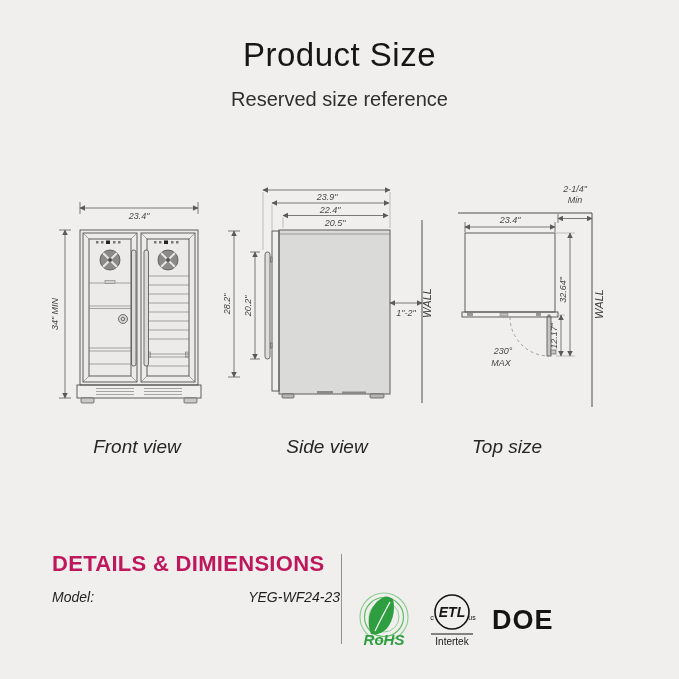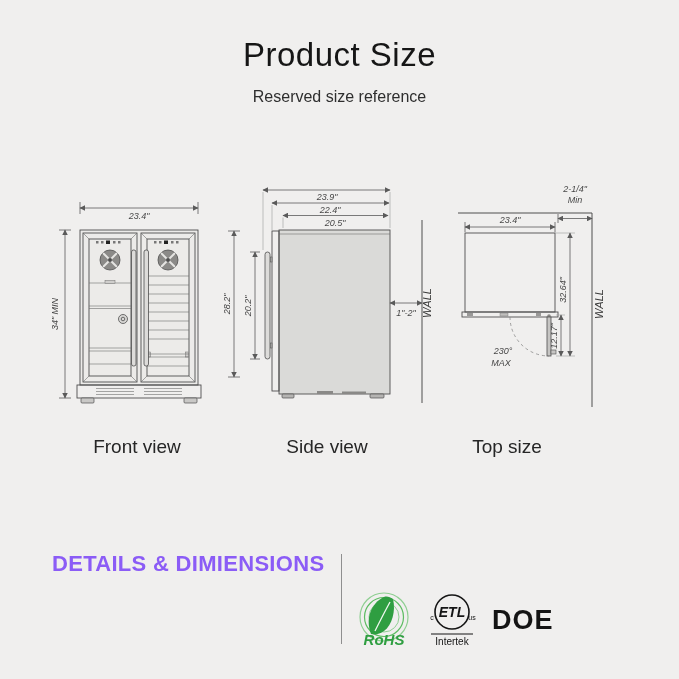"Reserved size reference" .subtitle { font-size: 16px -> 20px }
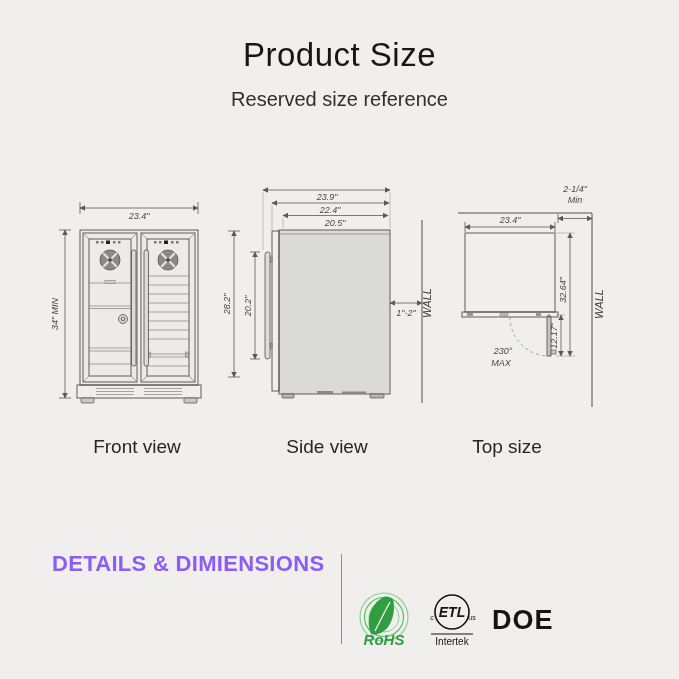"Front view" .view-label { font-style: none -> italic }
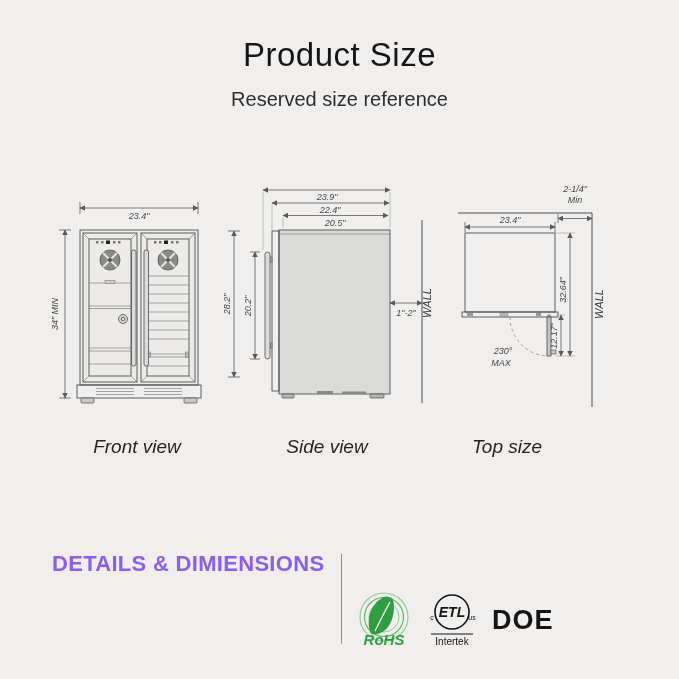"DETAILS & DIMIENSIONS" .details-heading,.cert-heading { color: #8b5cf6 -> #be185d }
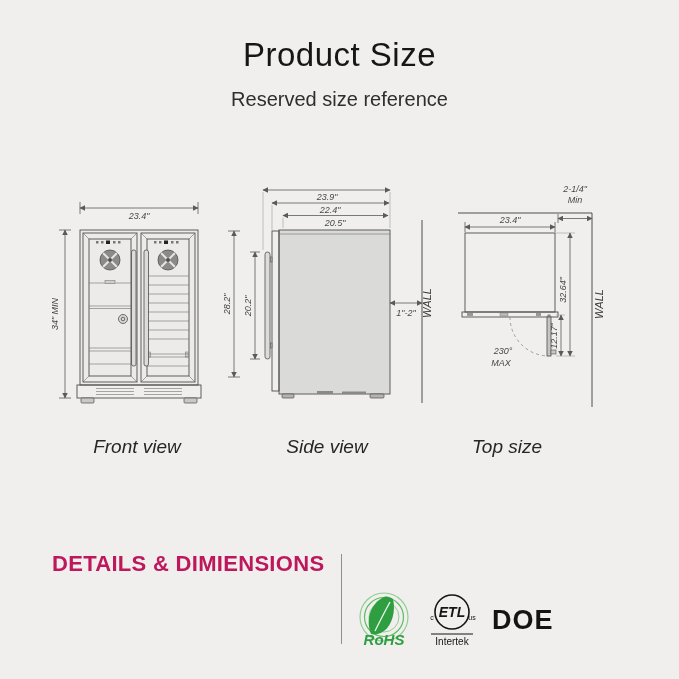"Model:" div.spec-row { html: none -> <div> <span>Model:</span> <span>YEG-WF24-23</span> </div> }
